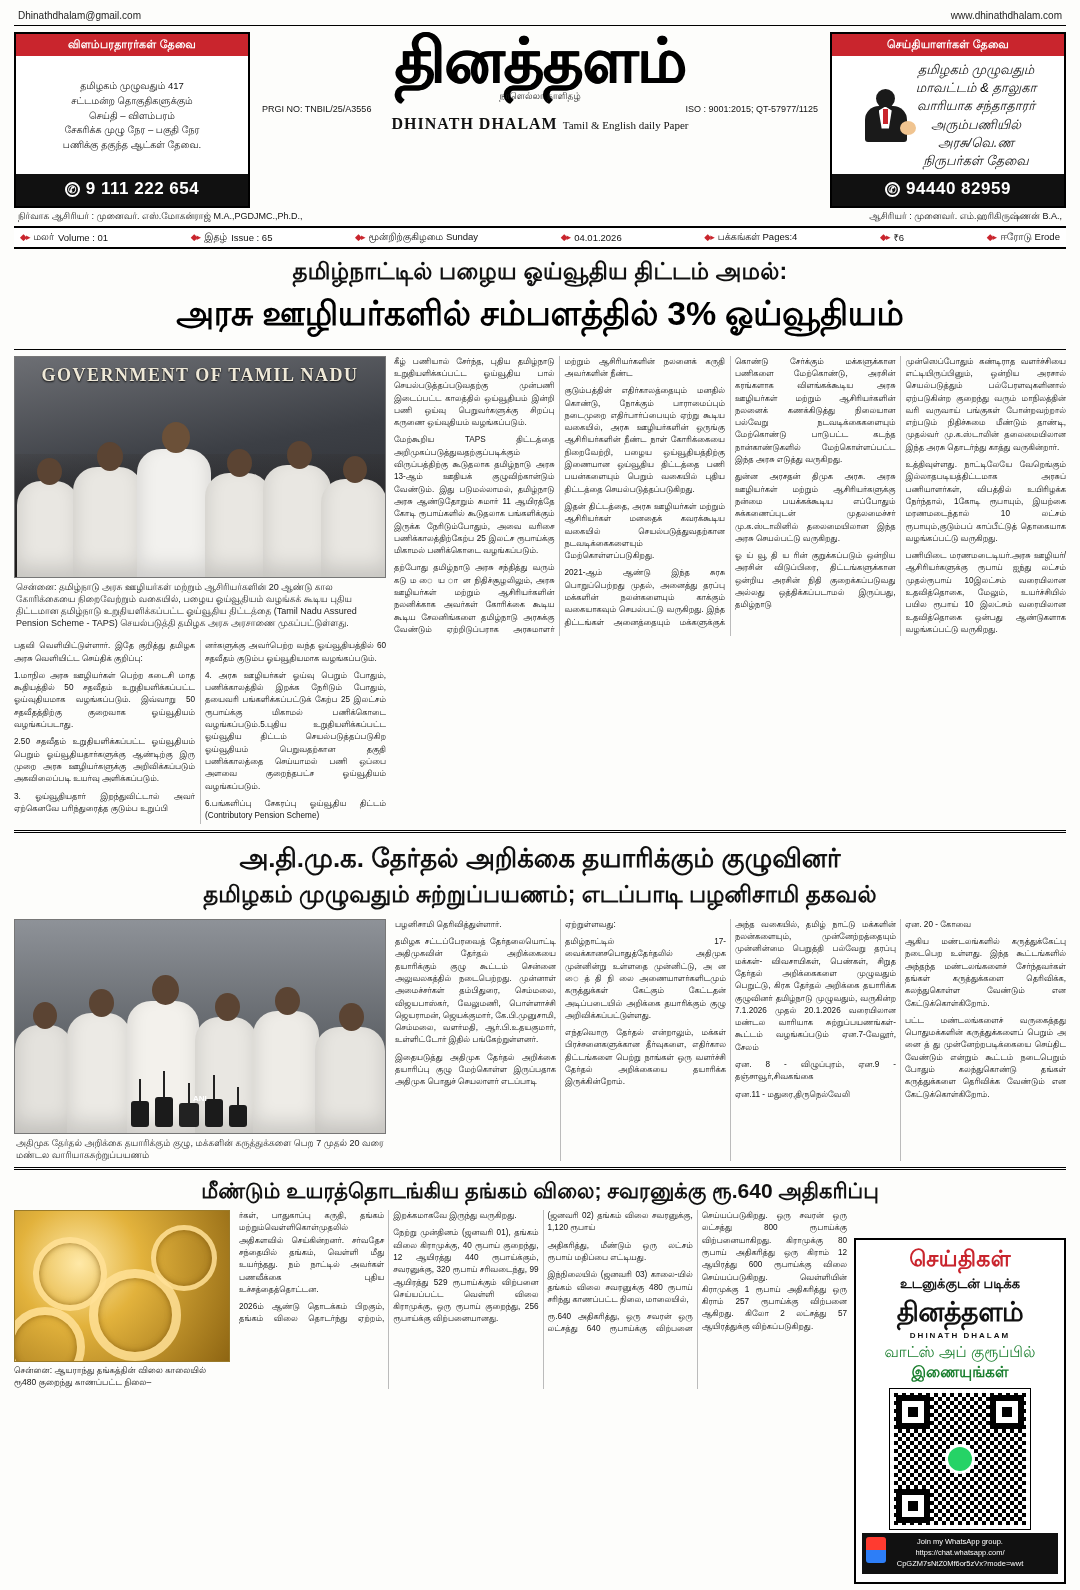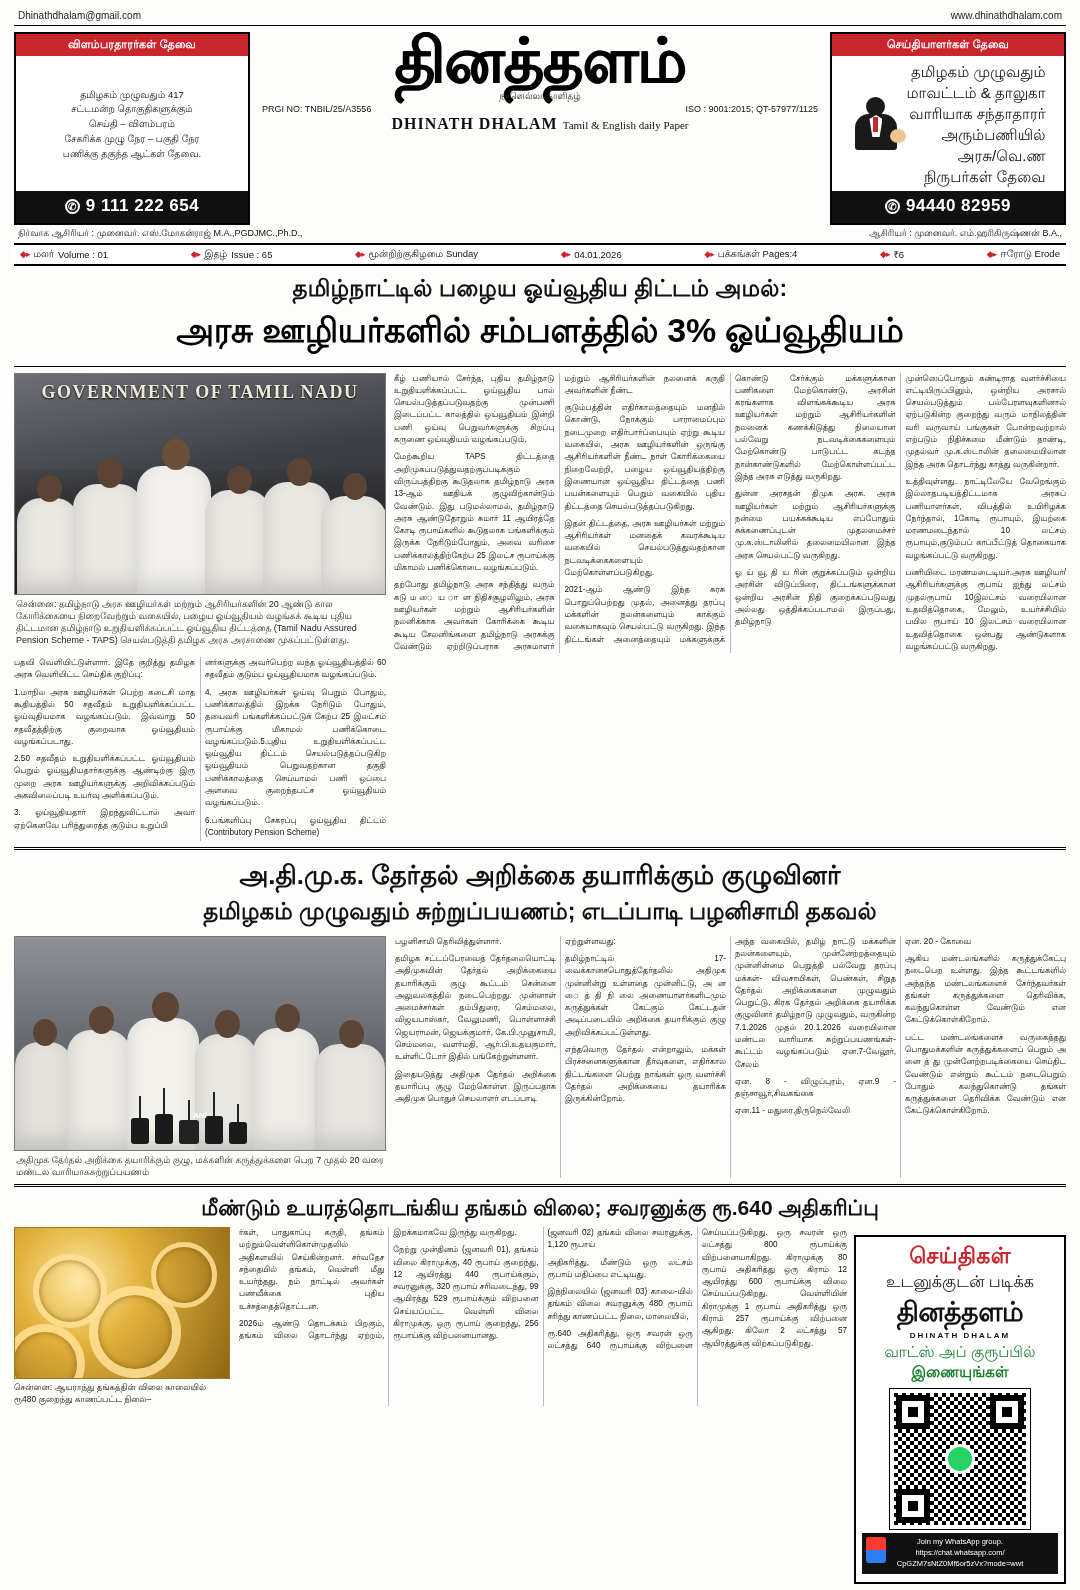"தமிழகம் முழுவதும்" .ad-right .ad-txt { font-size: 15px -> 13px; font-style: none -> italic; text-align: right -> center }
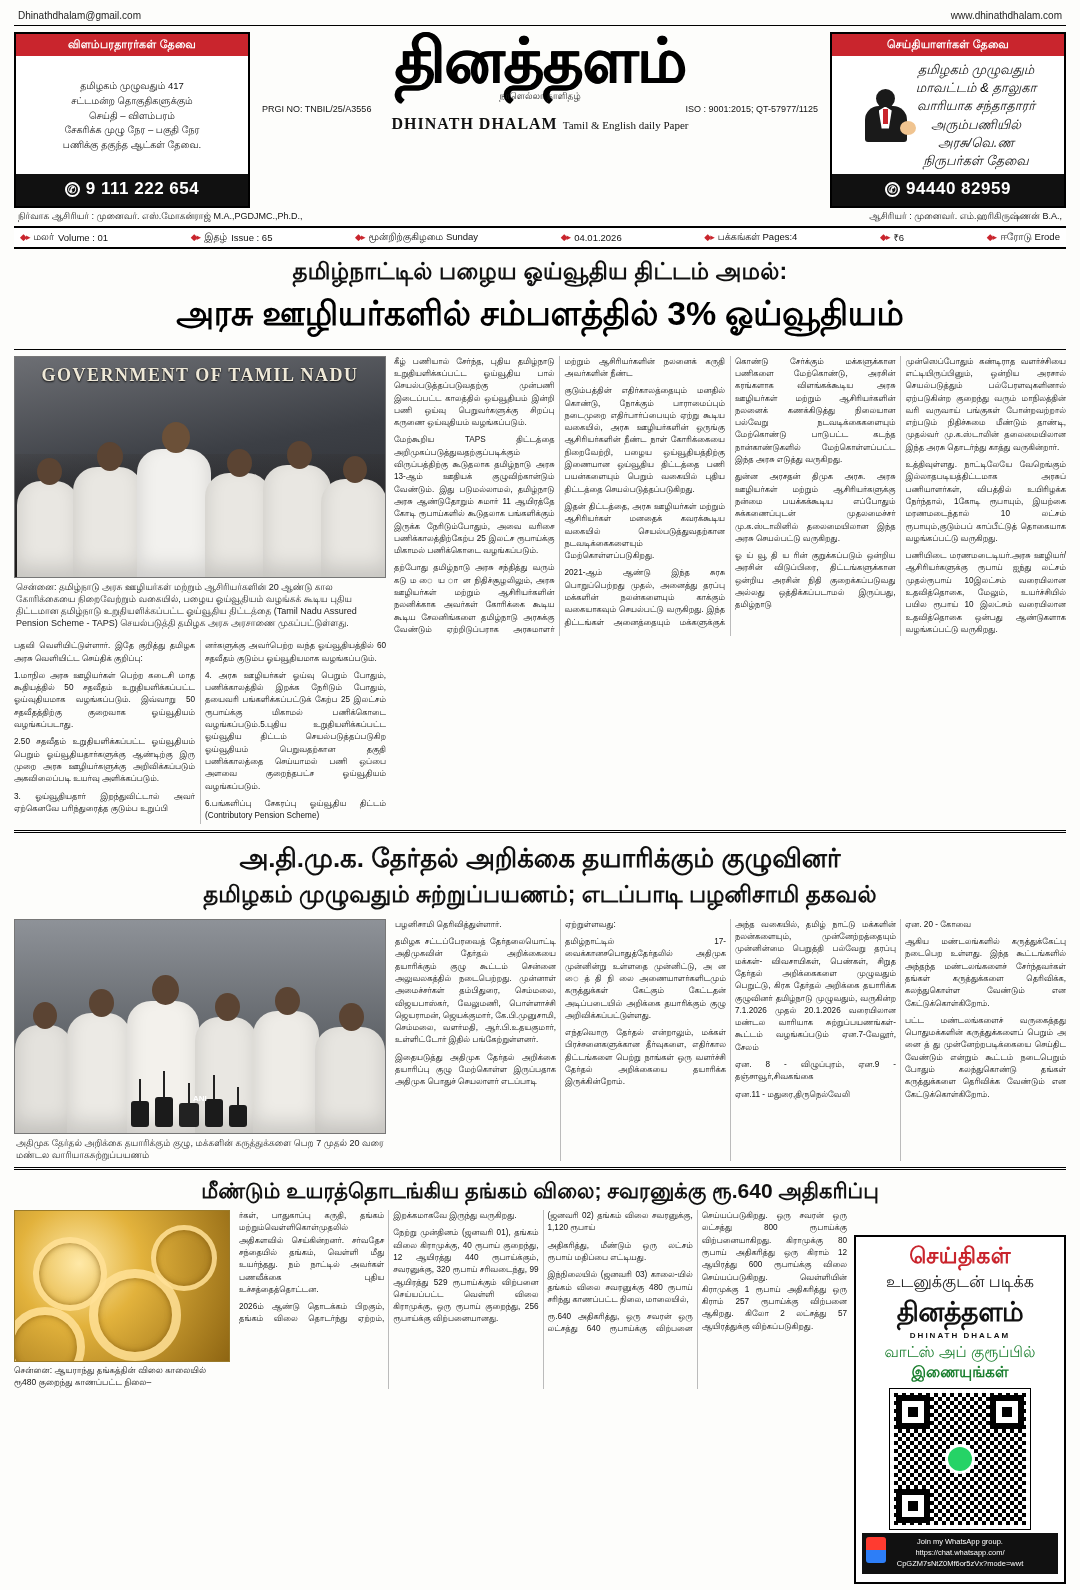"உடனுக்குடன் படிக்க" .promo .t2 { font-size: 16px -> 13px; font-weight: normal -> bold }
